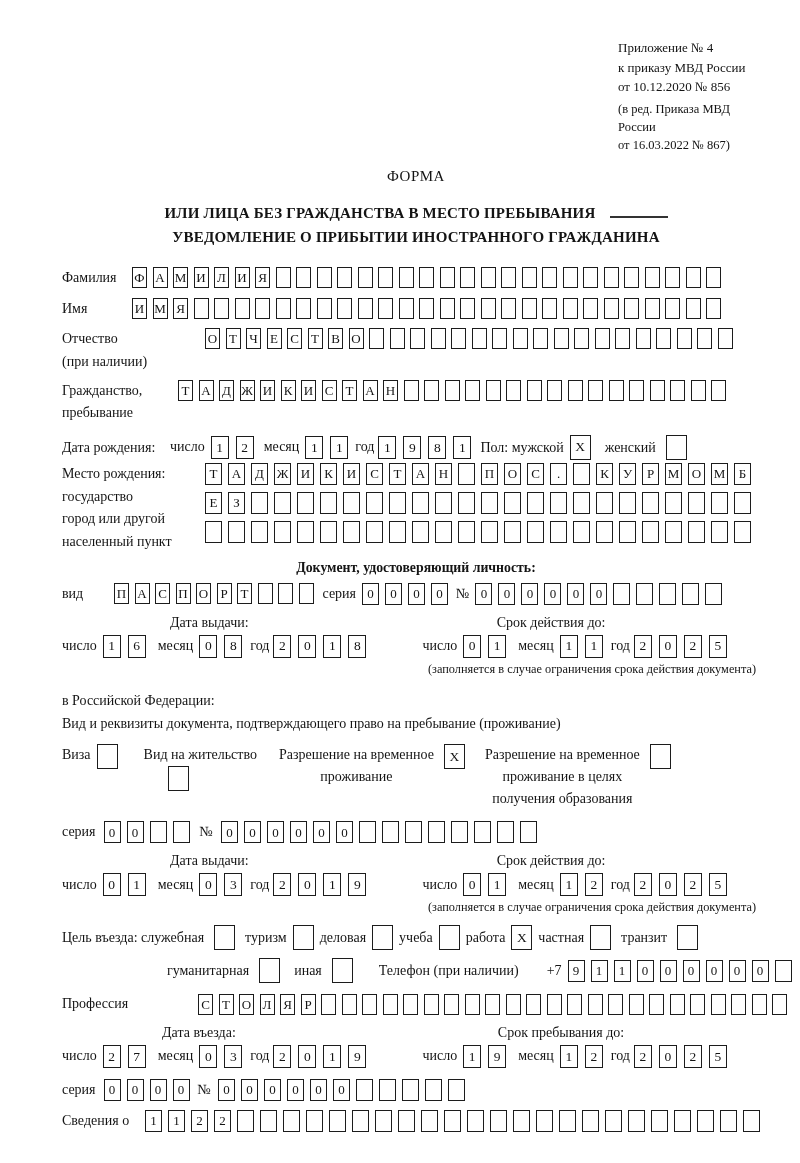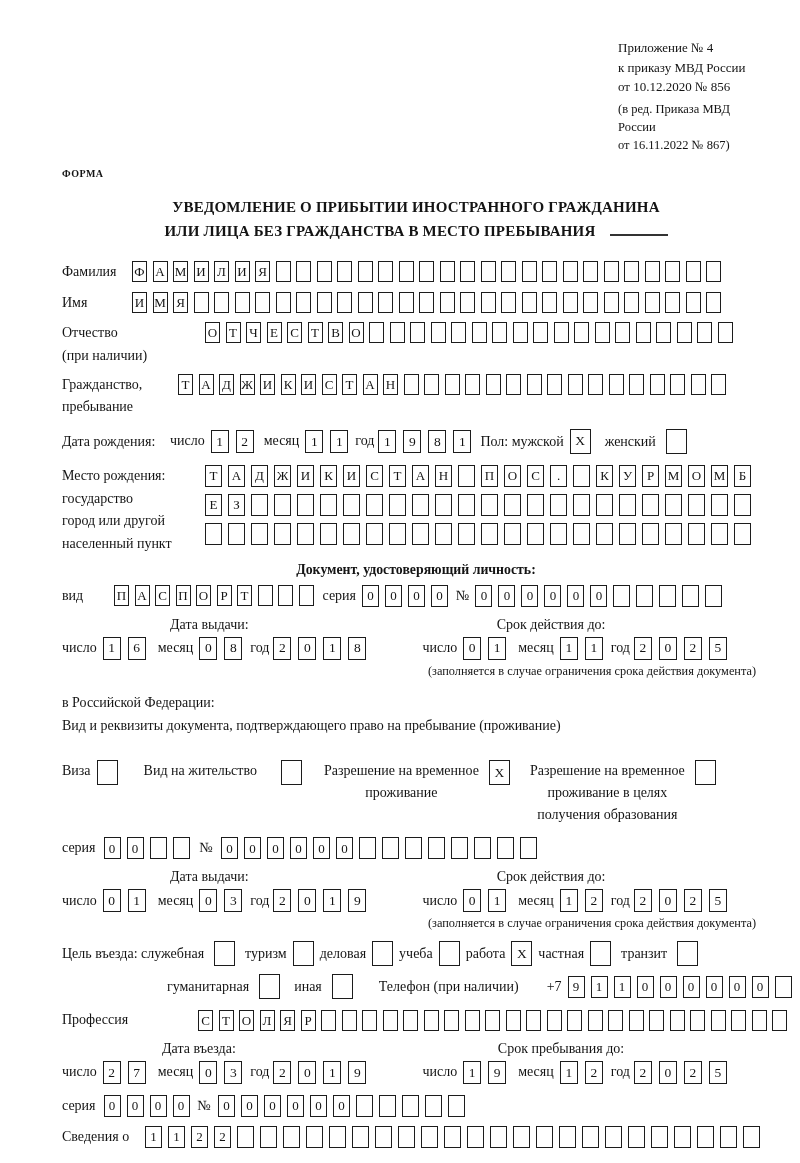"от 16.11.2022 № 867)" div { text: 16.11.2022 -> 16.03.2022 }
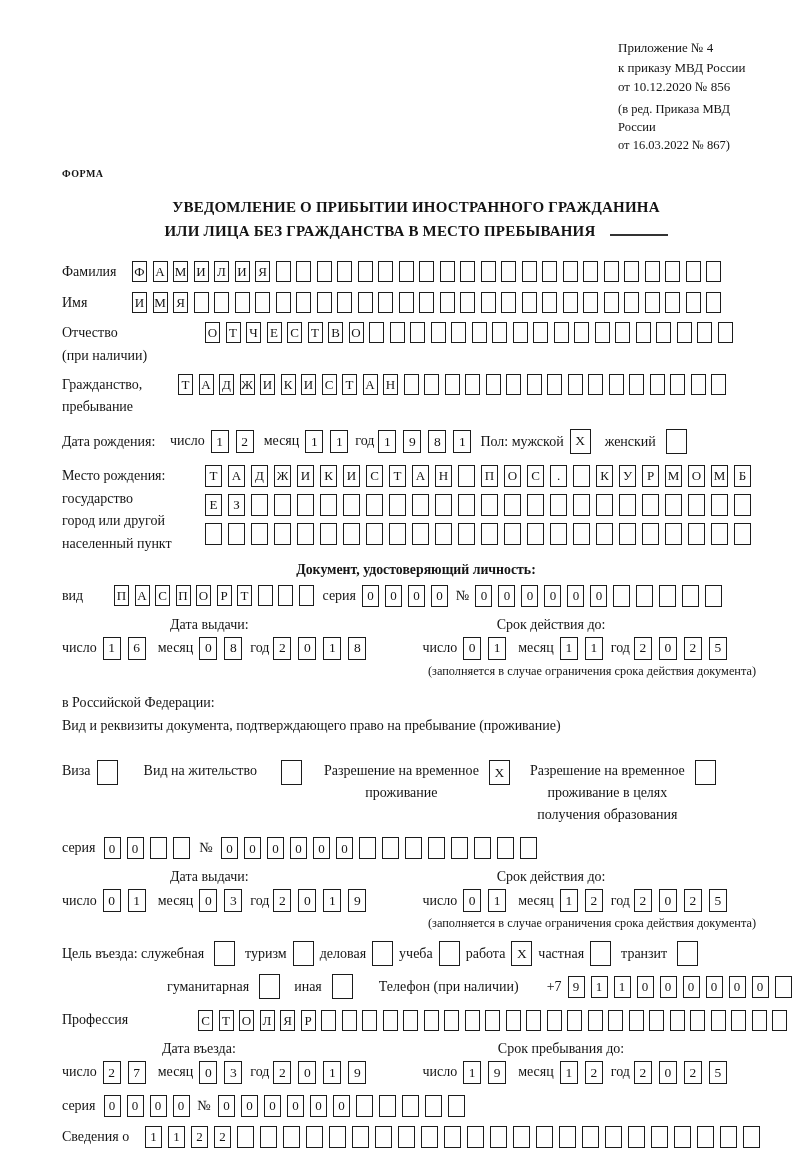"ФОРМА" .forma { font-size: 10px -> 15px; font-weight: bold -> normal; text-align: left -> center }
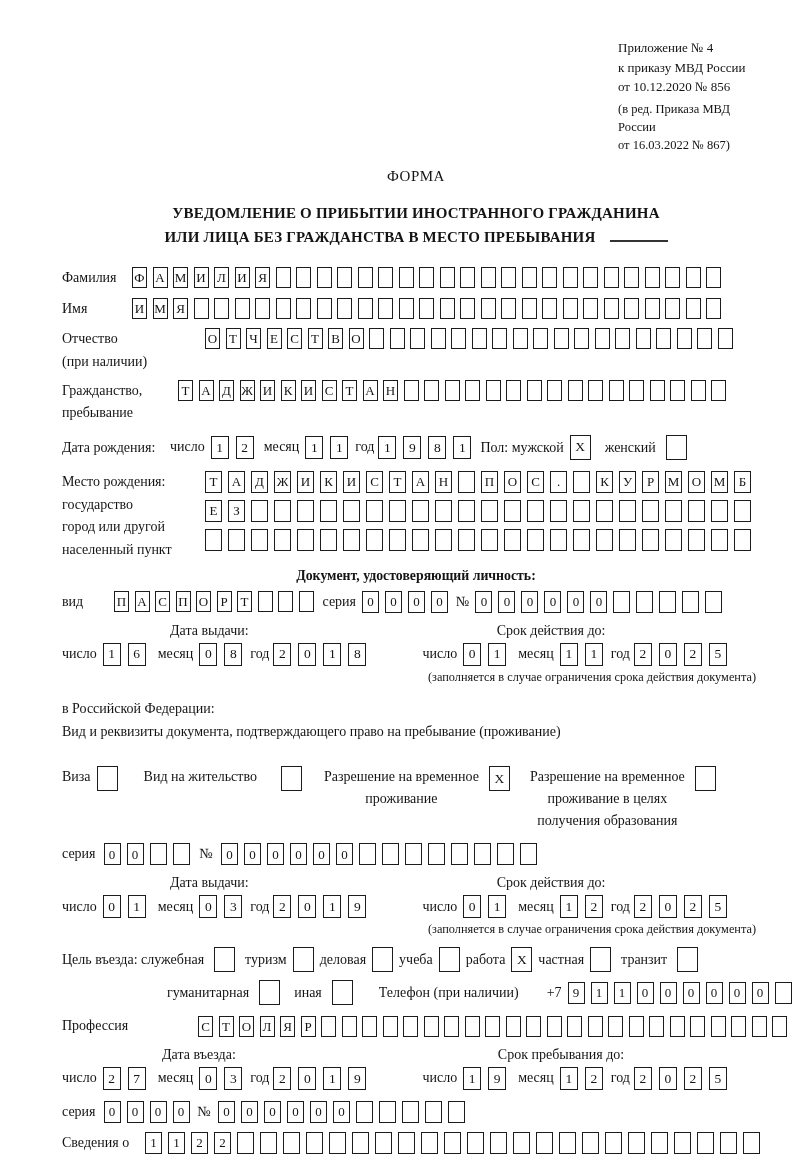"УВЕДОМЛЕНИЕ О ПРИБЫТИИ ИНОСТРАННОГО" div { order: before "ИЛИ ЛИЦА БЕЗ ГРАЖДАНСТВА В" -> after "ИЛИ ЛИЦА БЕЗ ГРАЖДАНСТВА В" }
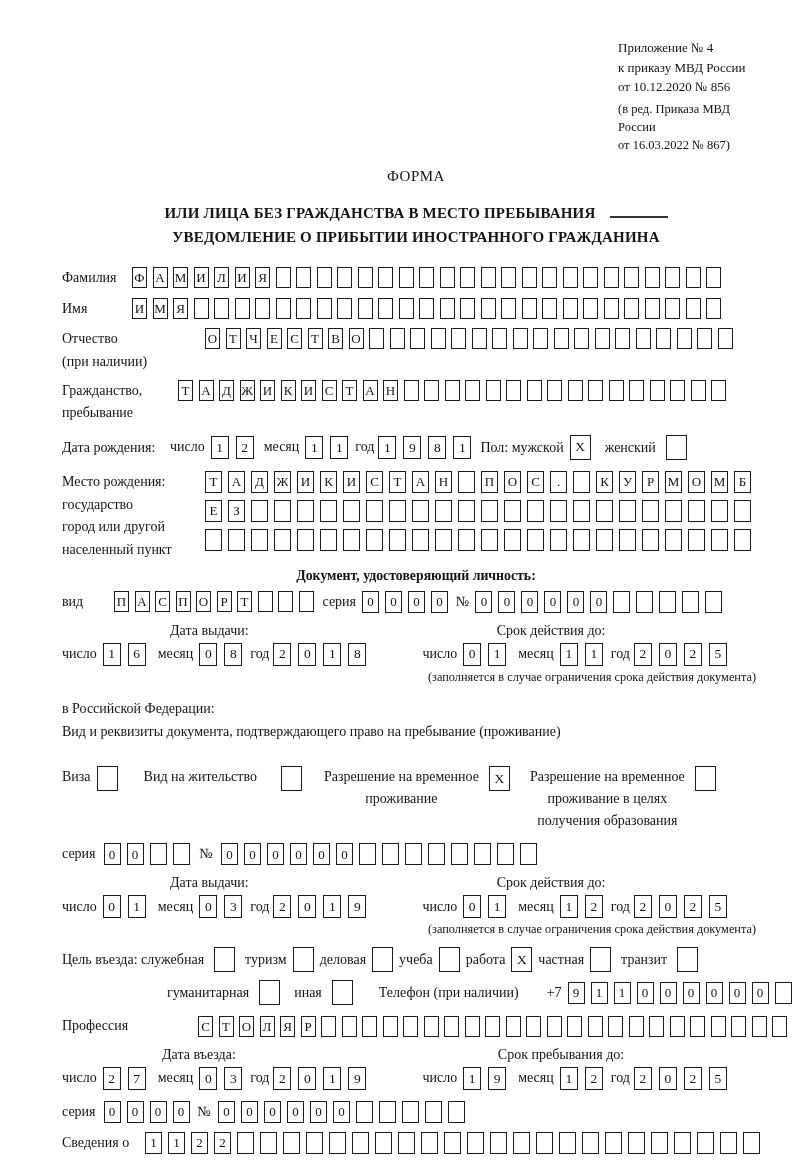"Место рождения:" div.row { margin-top: 11px -> 3px }
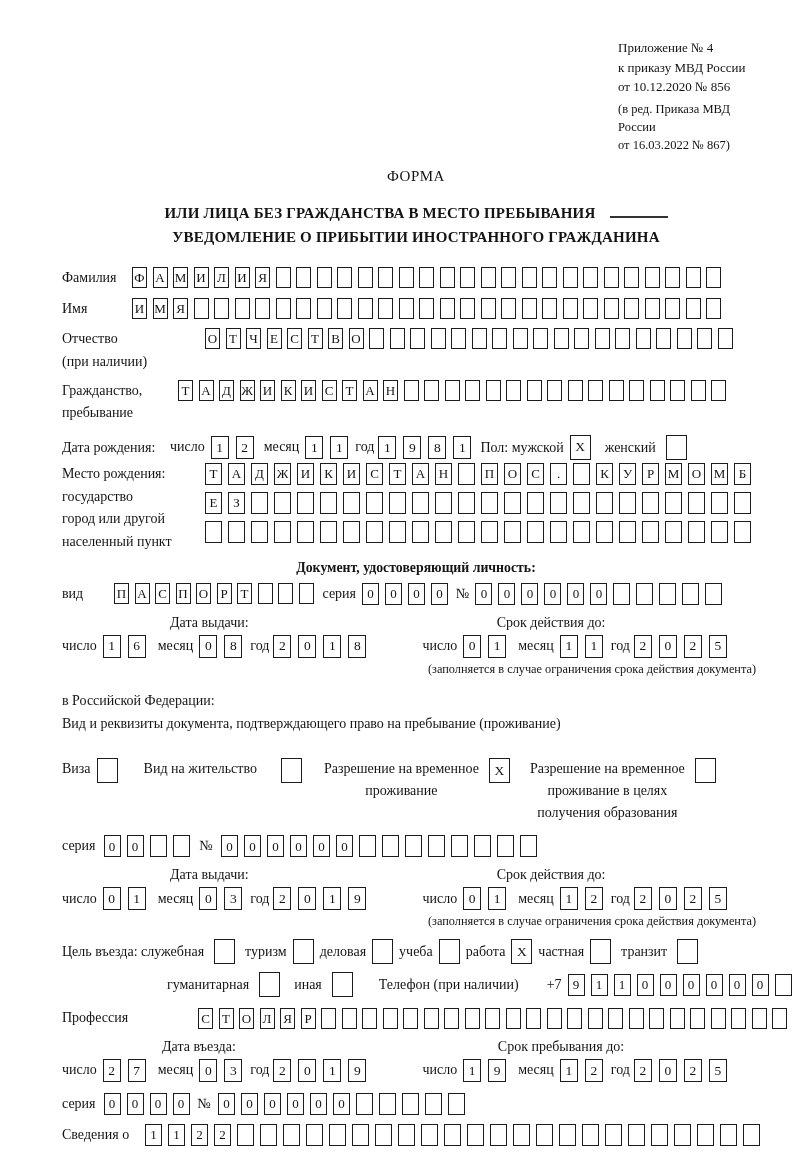"Виза" div.row { margin-top: 22px -> 8px }
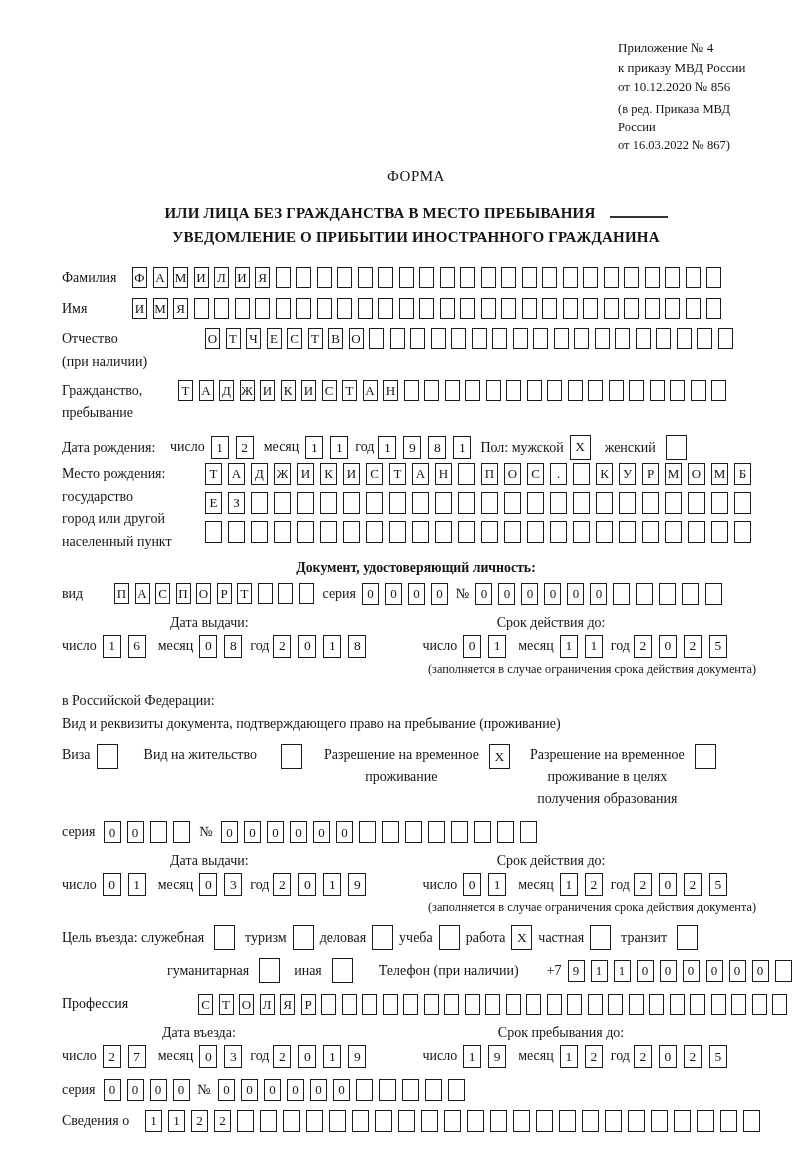"Вид на жительство" span.chkitem { flex-direction: none -> column }
